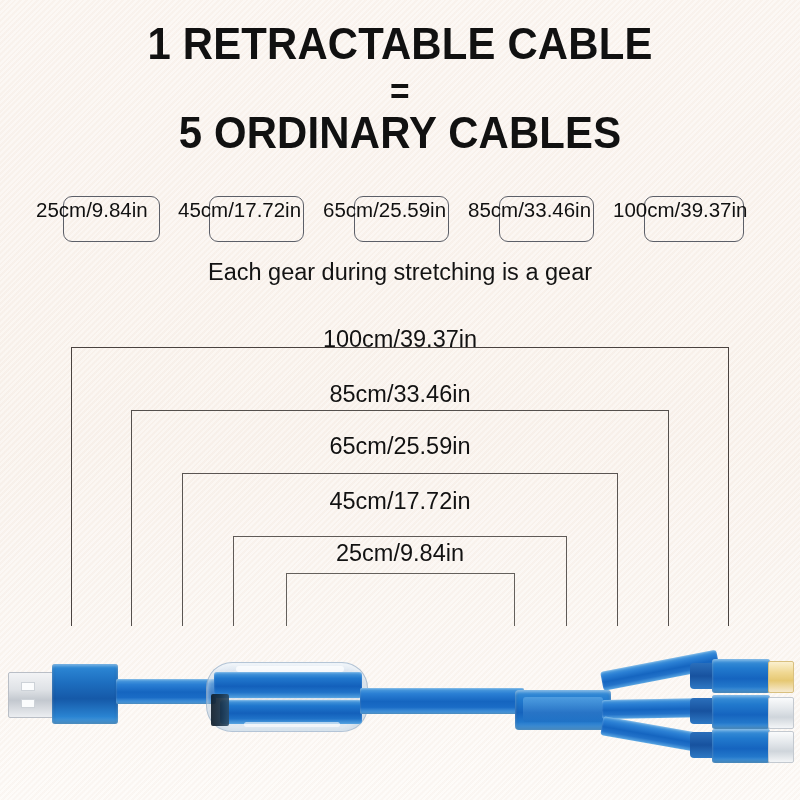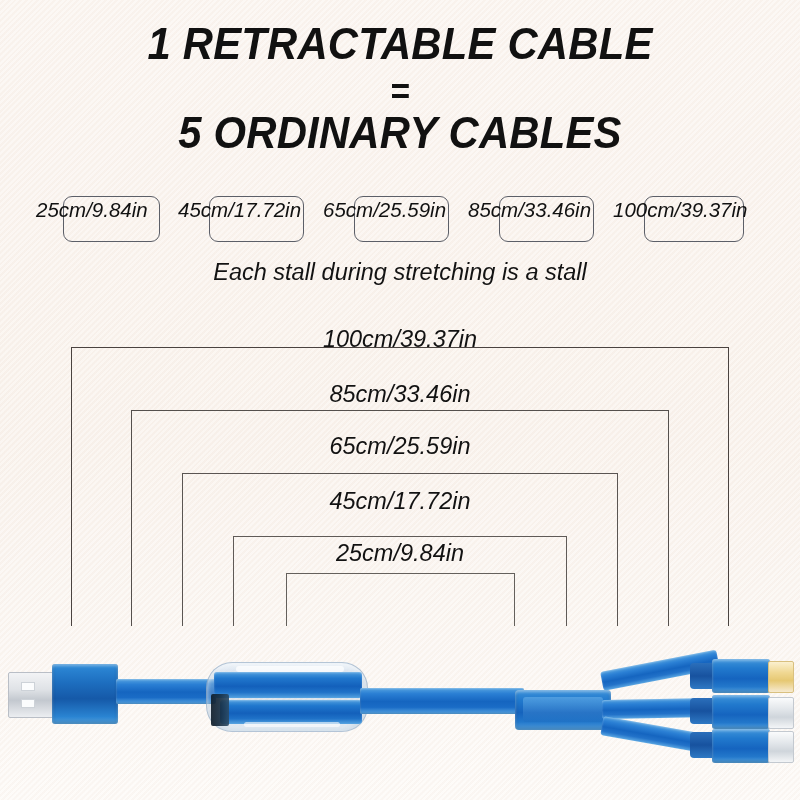"1 RETRACTABLE CABLE" #stage { font-style: italic -> none }
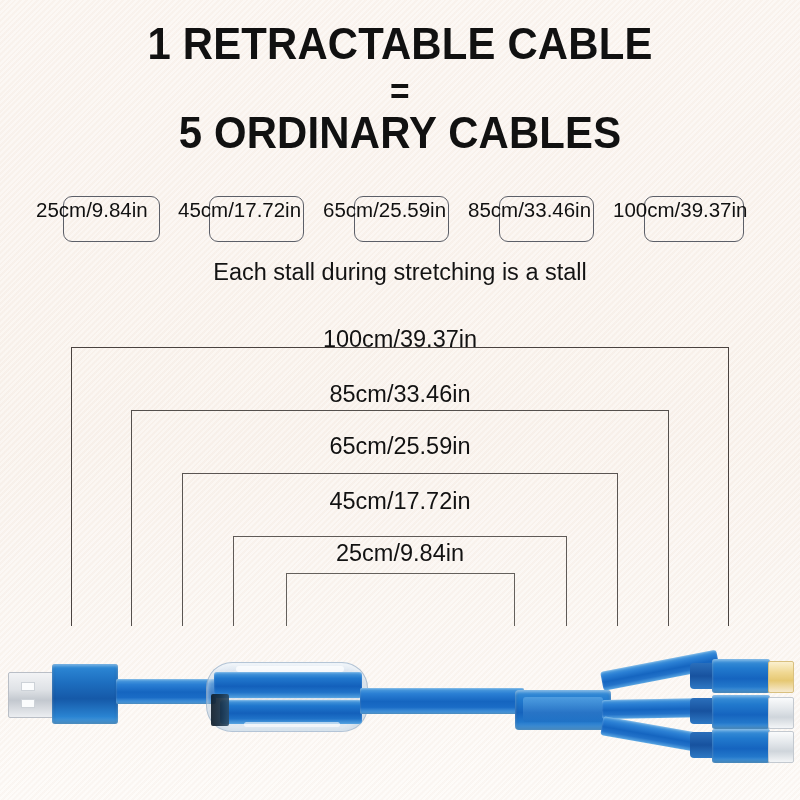"Each stall during stretching is" div { text: stall during stretching is a stall -> gear during stretching is a gear }
